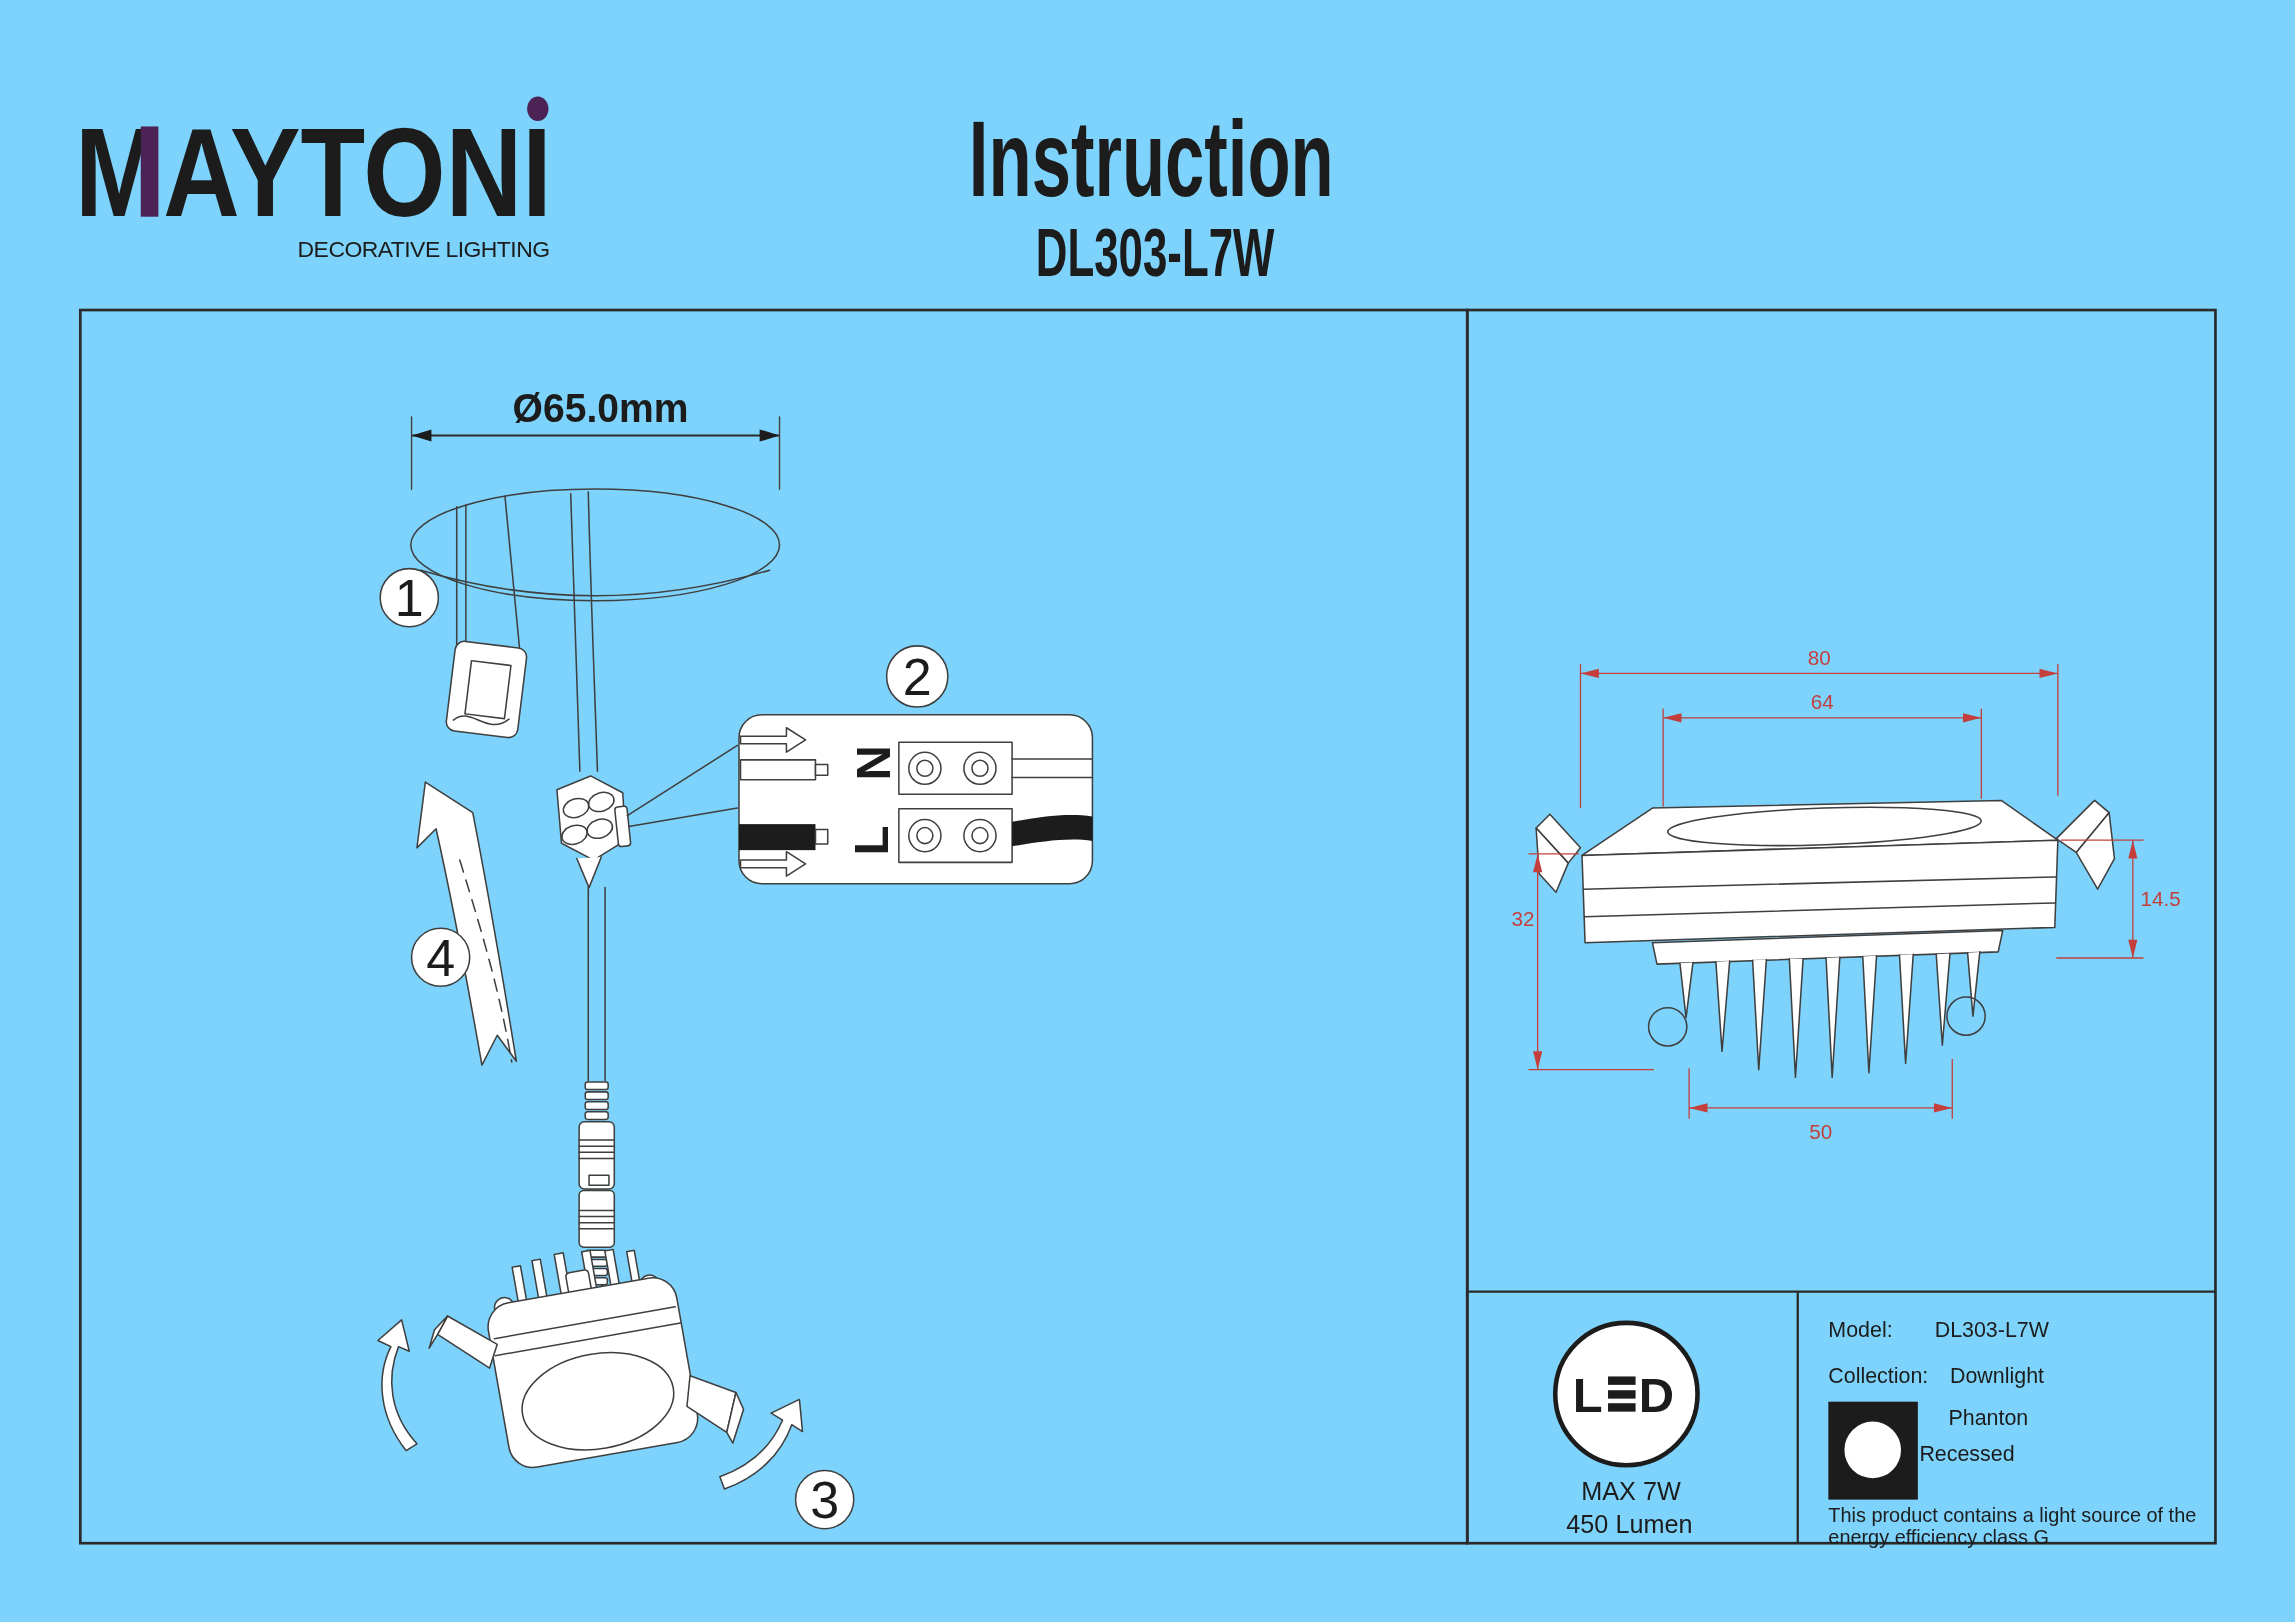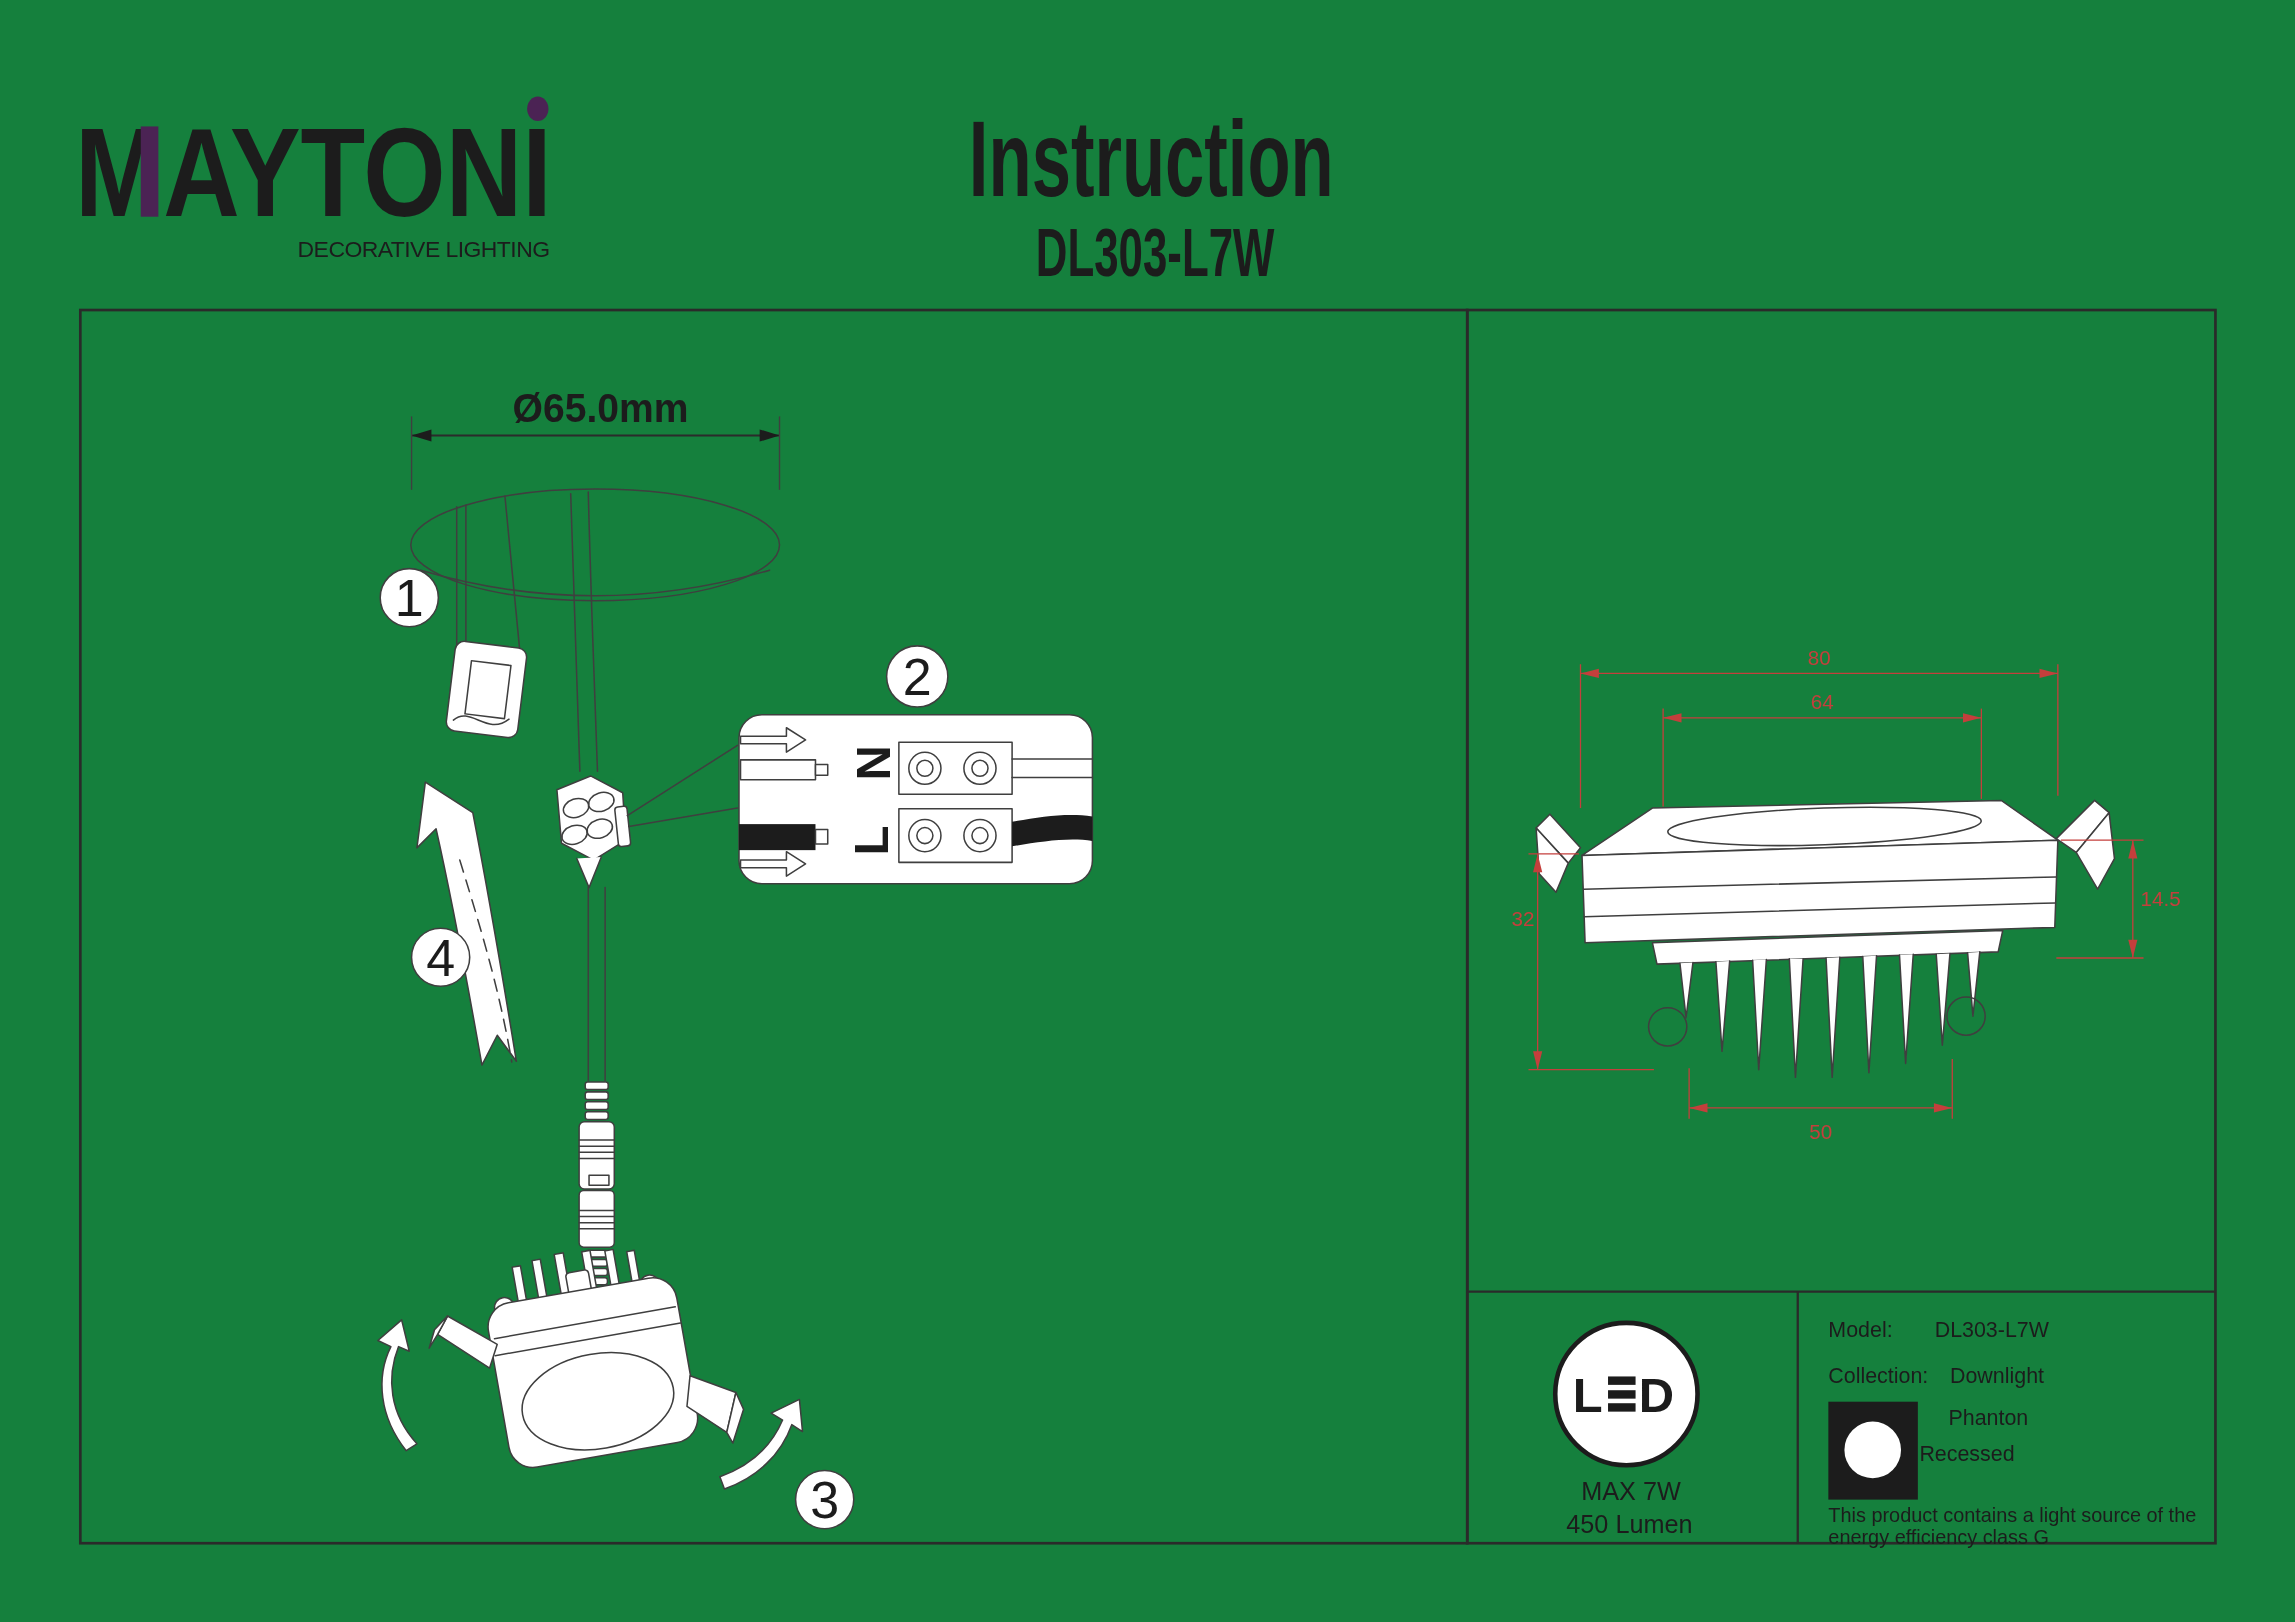"MAYTONI" .page { background: #15803d -> #7dd3fc }
